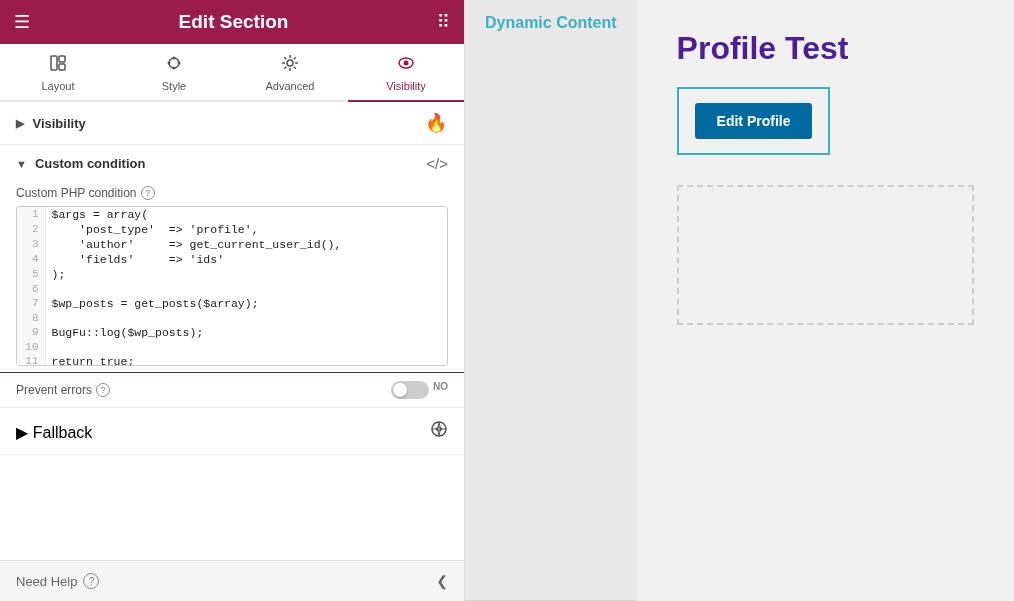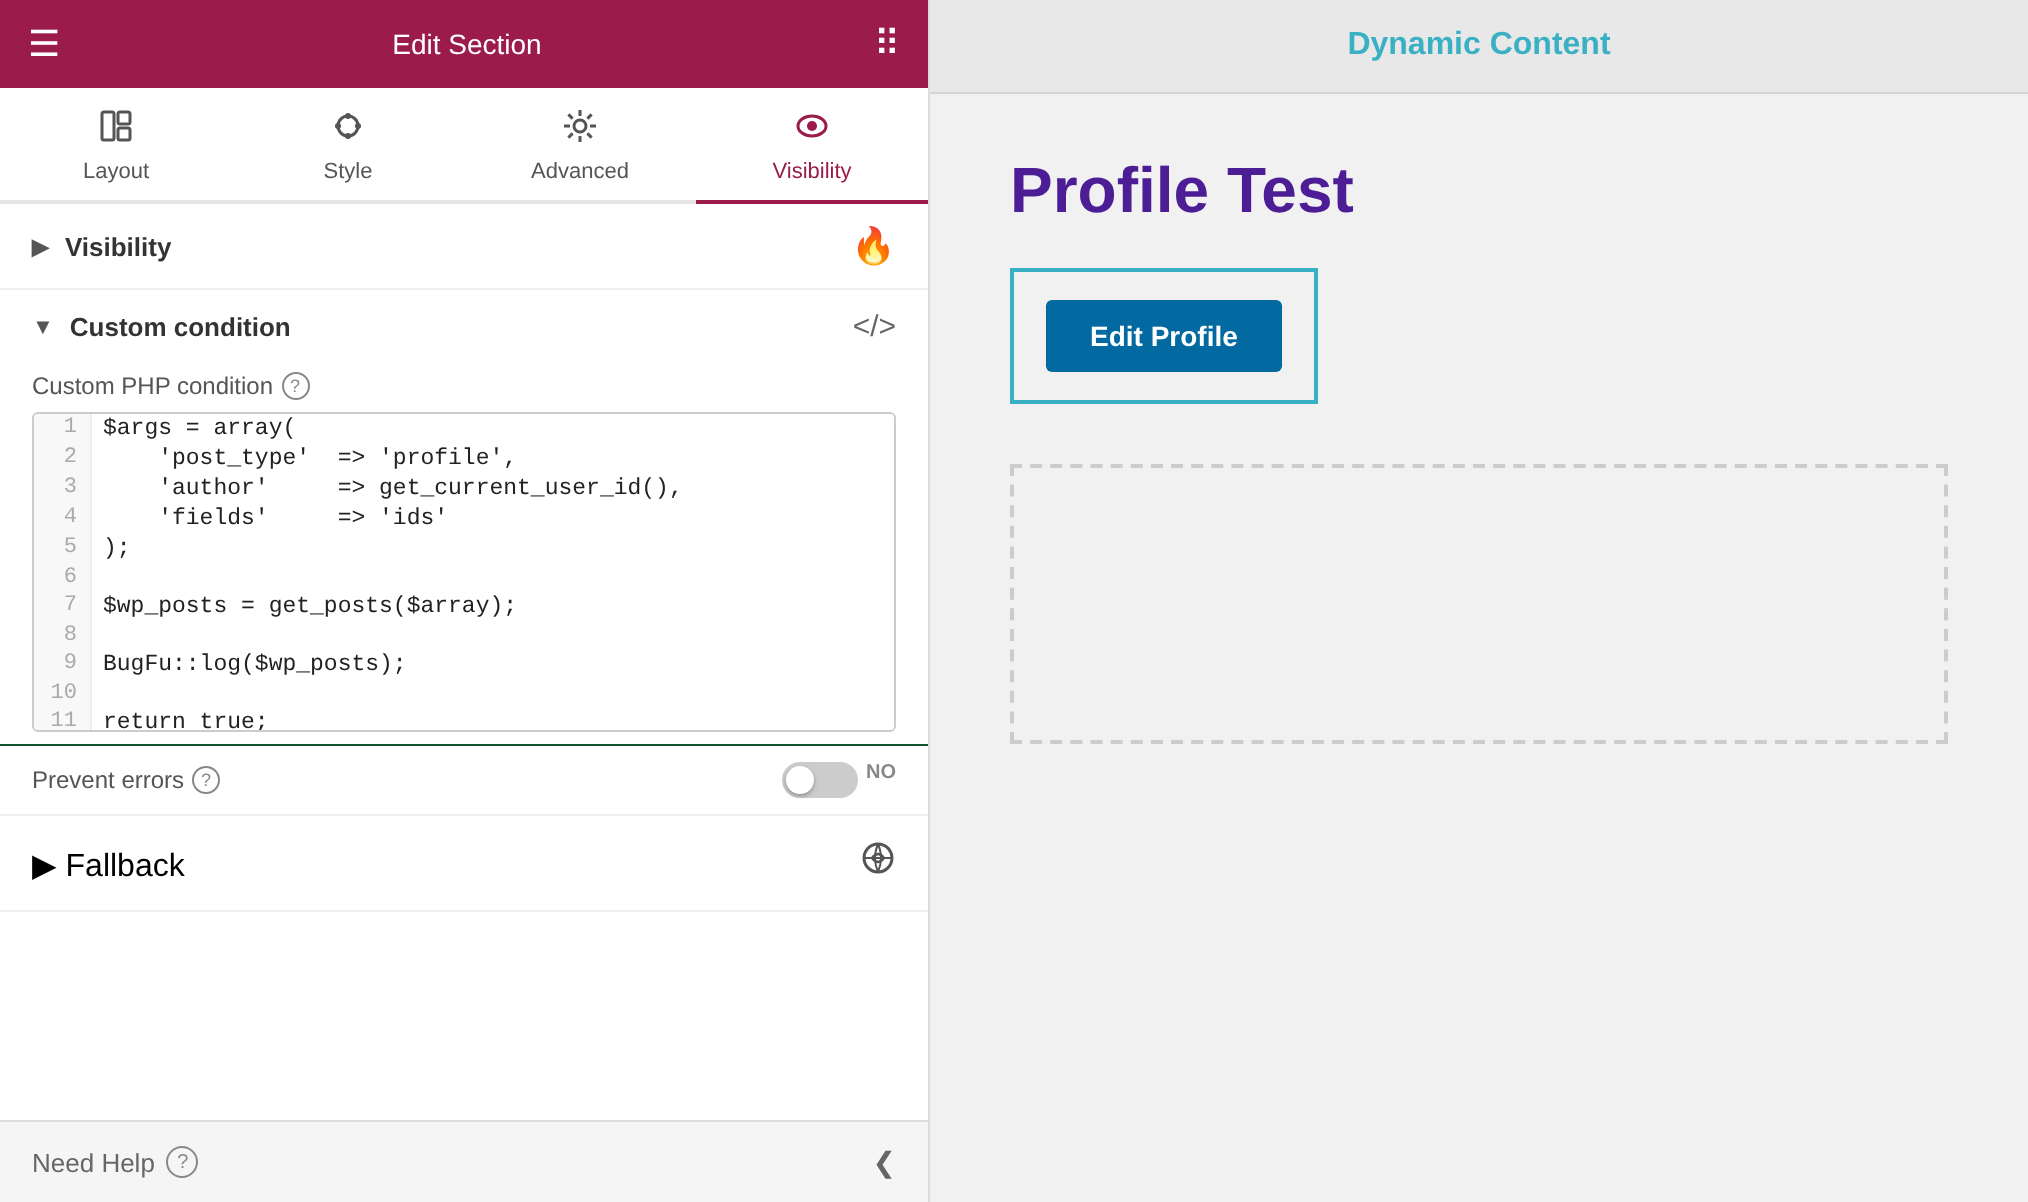"Edit Section" .panel-header .header-title { font-size: 14px -> 19px; font-weight: normal -> bold }
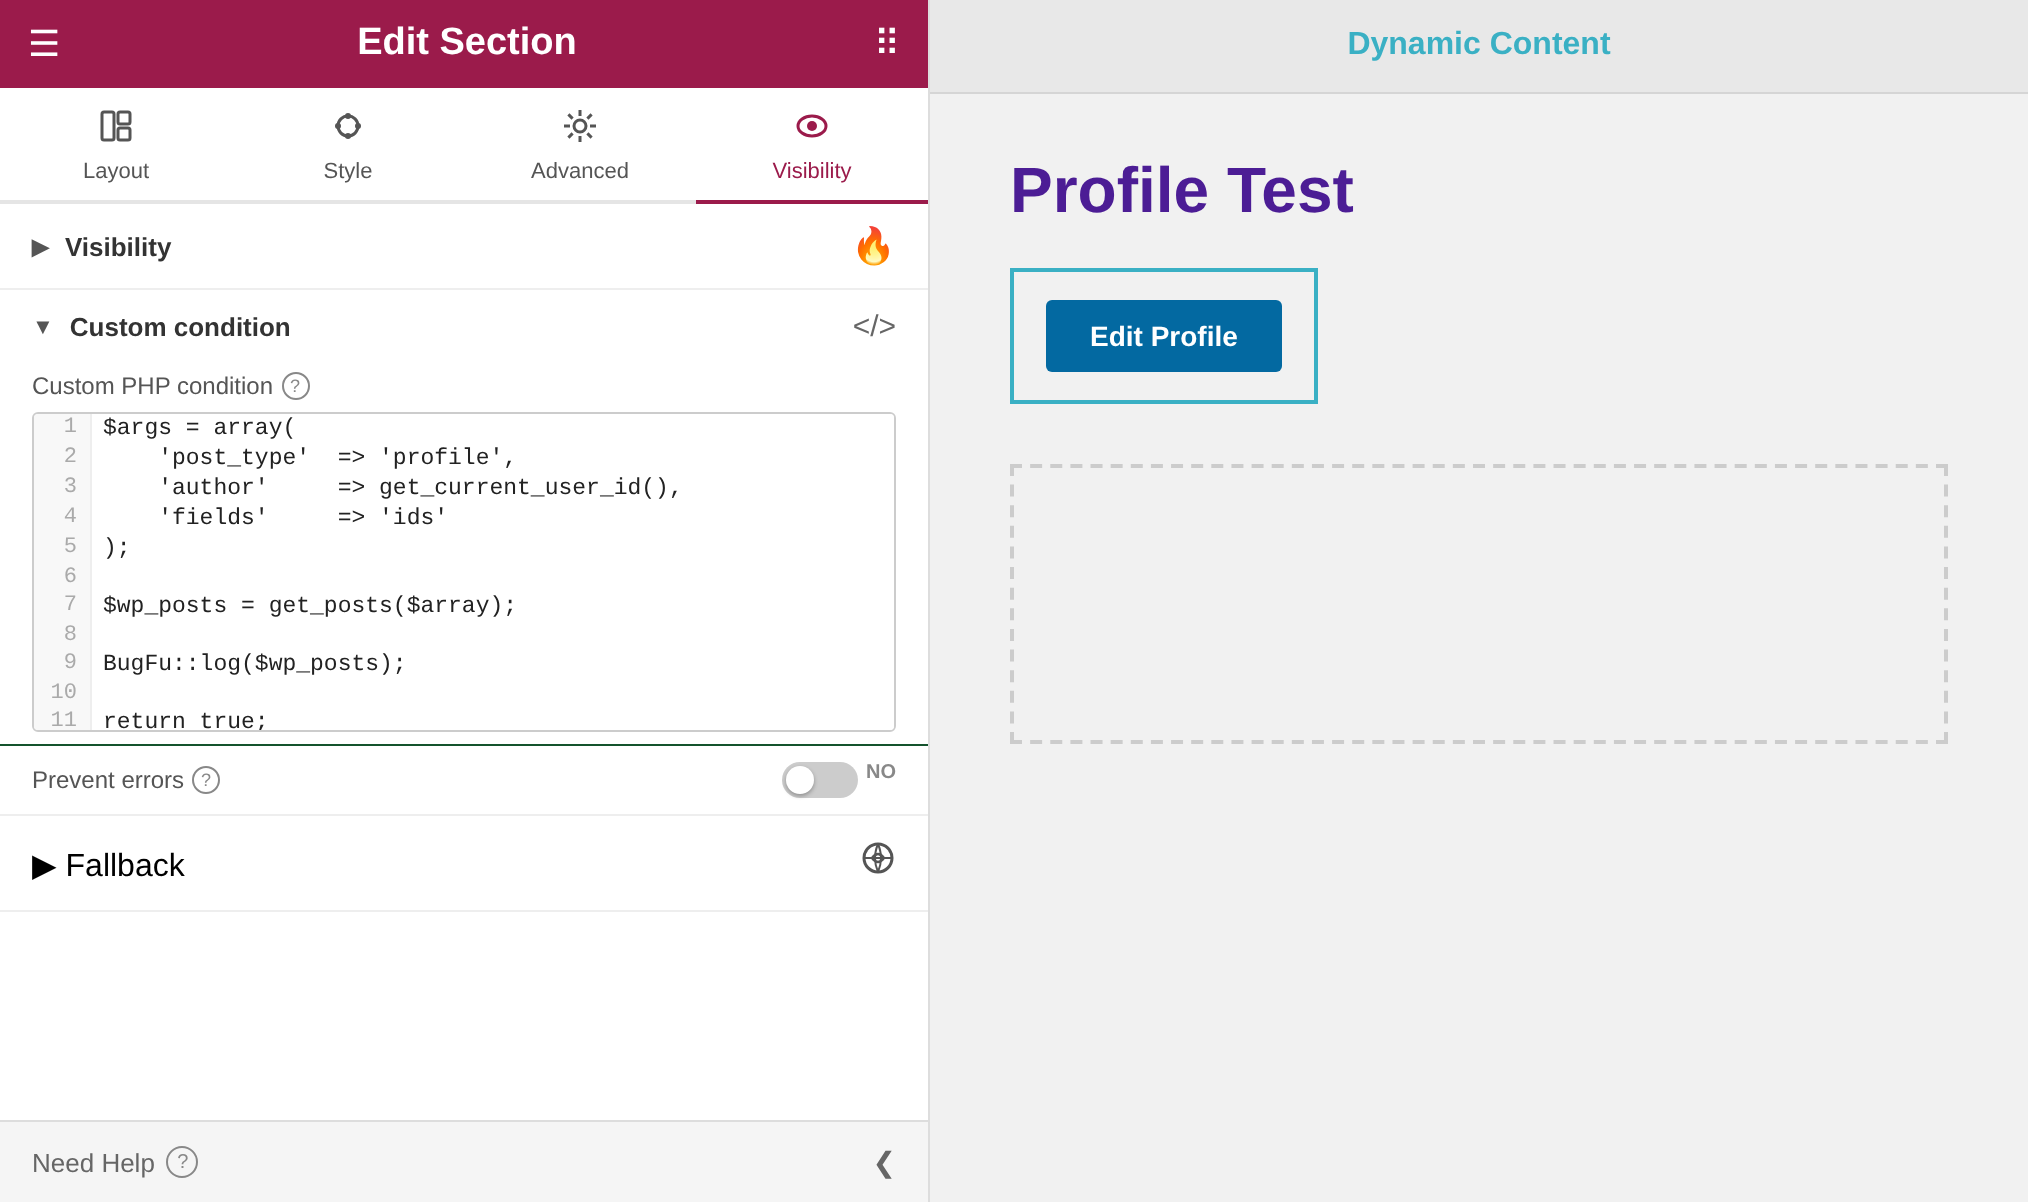"Dynamic Content" .right-panel { flex-direction: column -> row }
